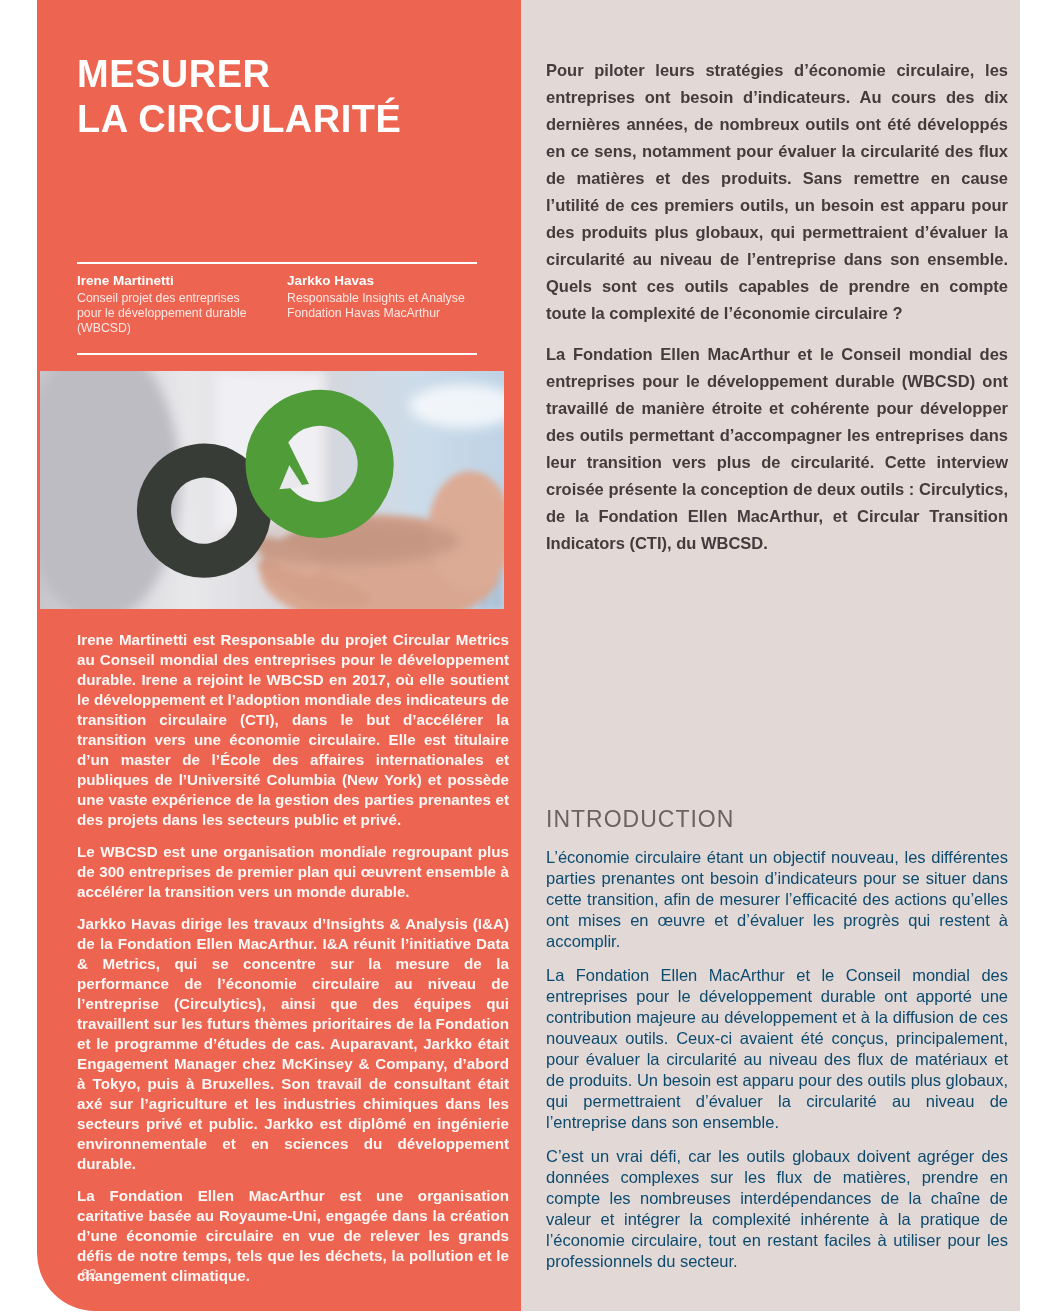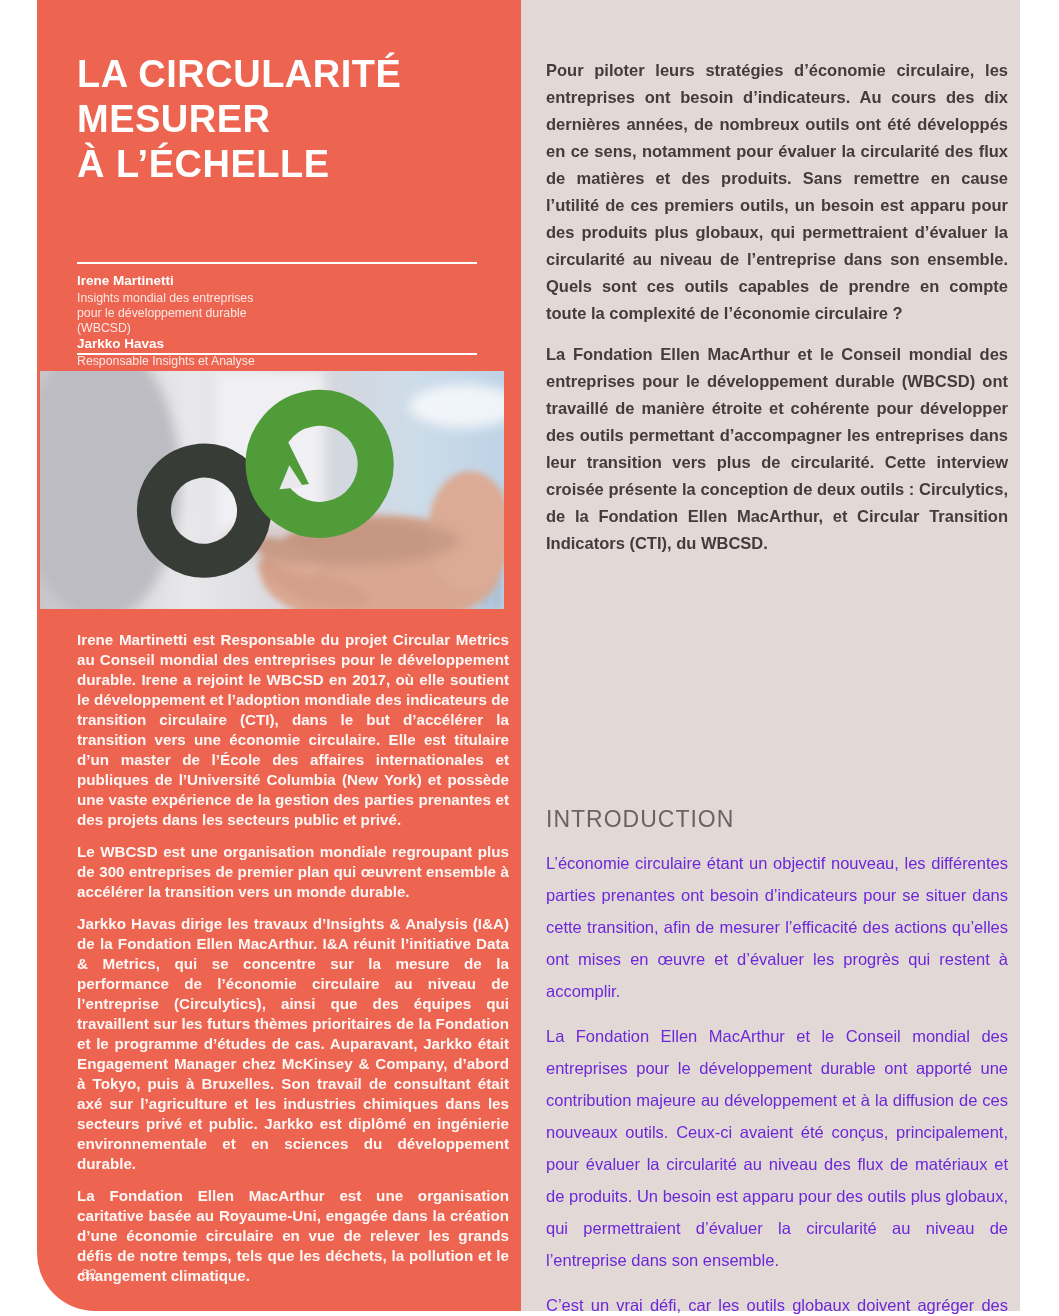"LA CIRCULARITÉ" div { order: before "MESURER" -> after "MESURER" }
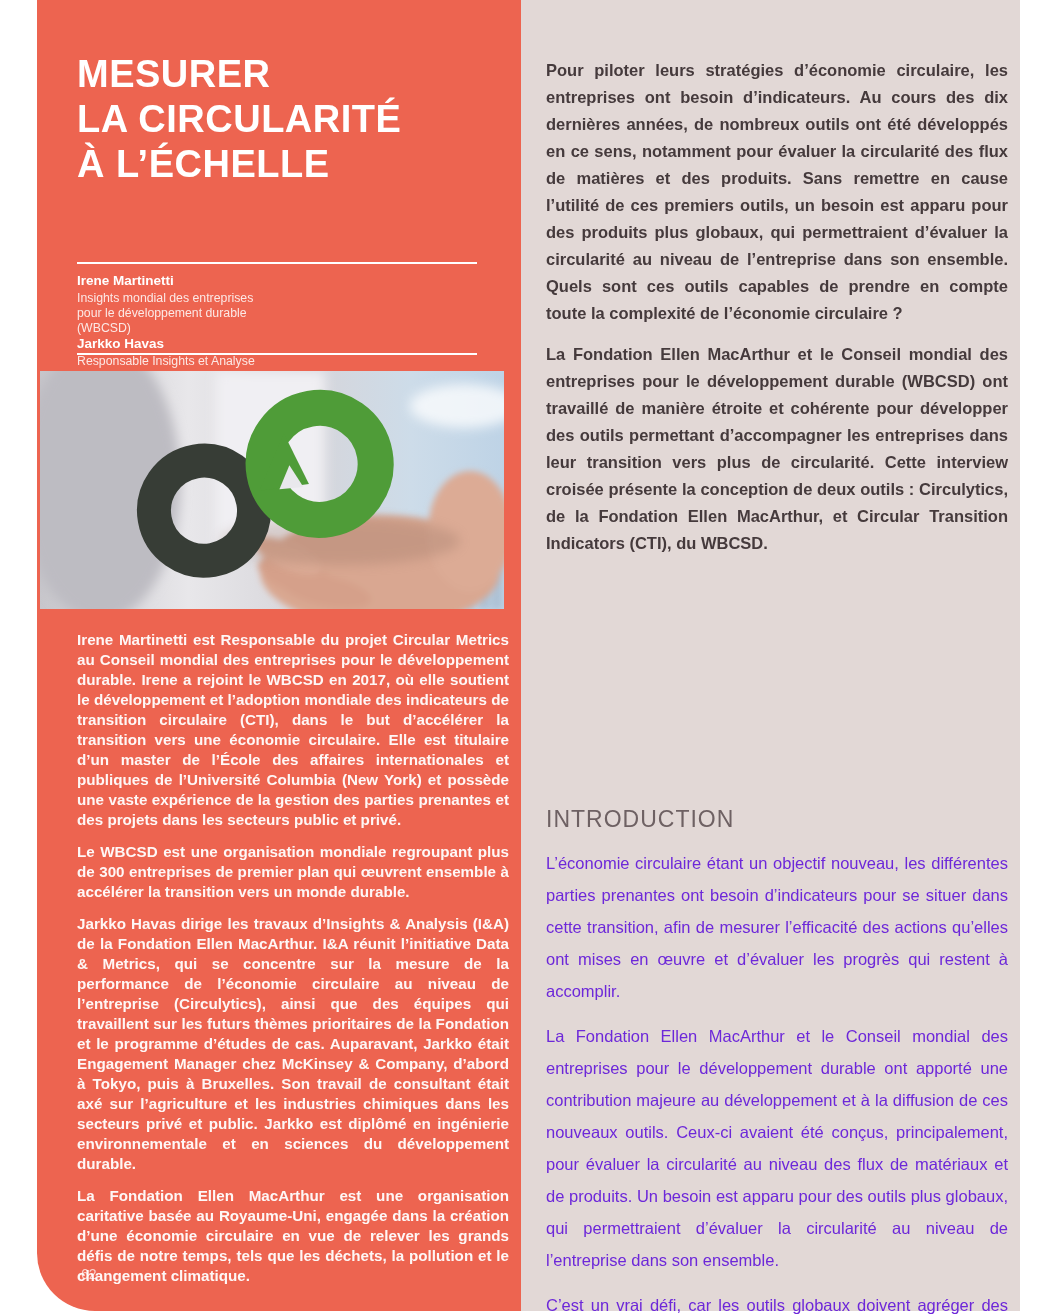"À L’ÉCHELLE" div { html: <div>À L’ÉCHELLE</div> -> none }
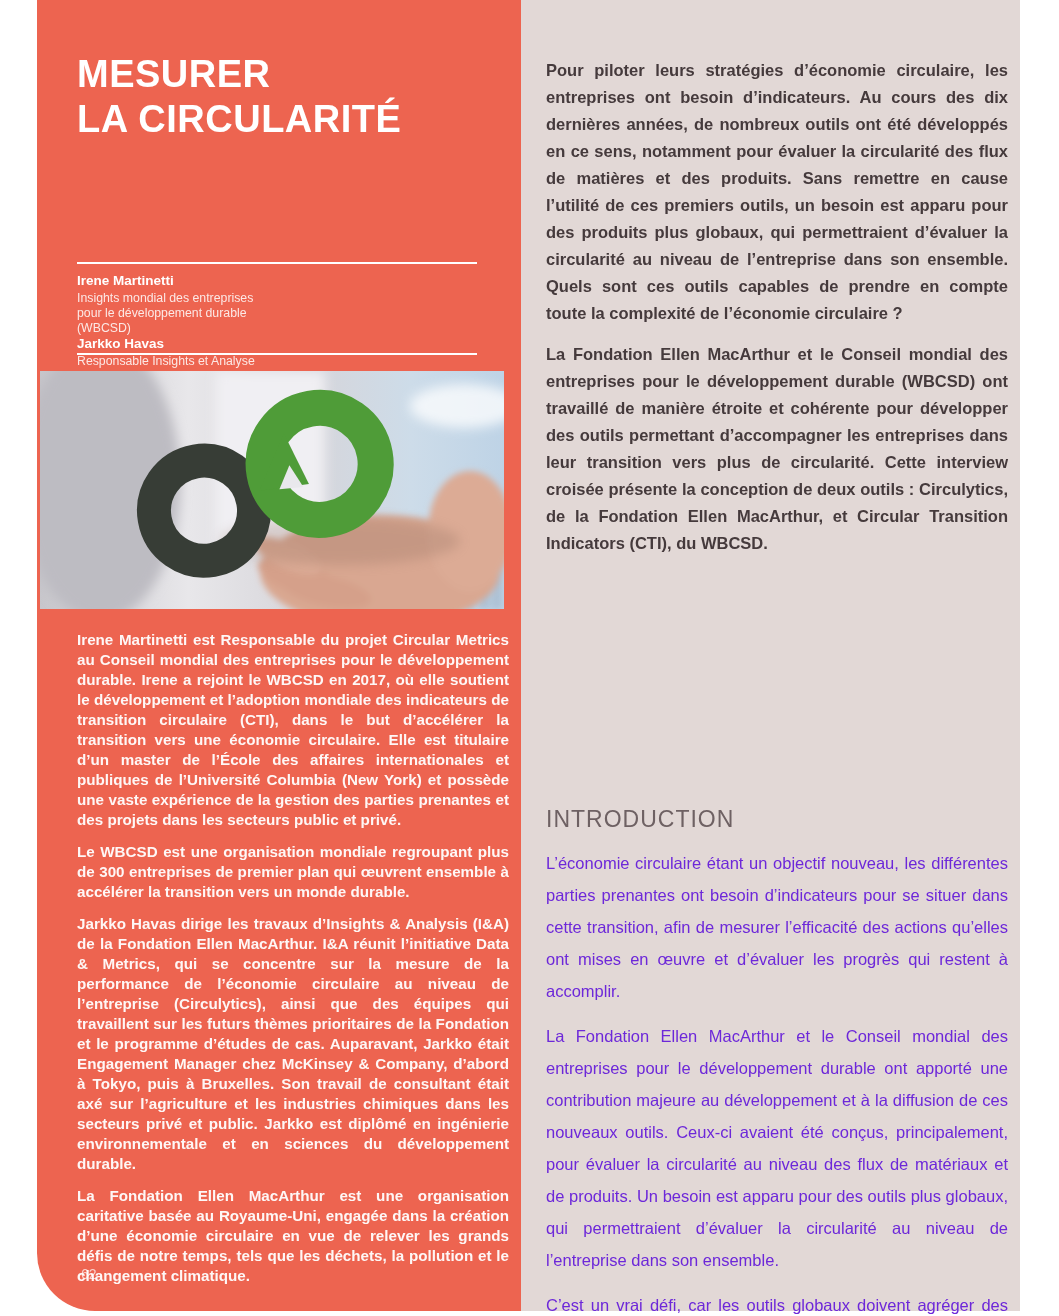"Irene Martinetti" .authors { flex-direction: column -> none }
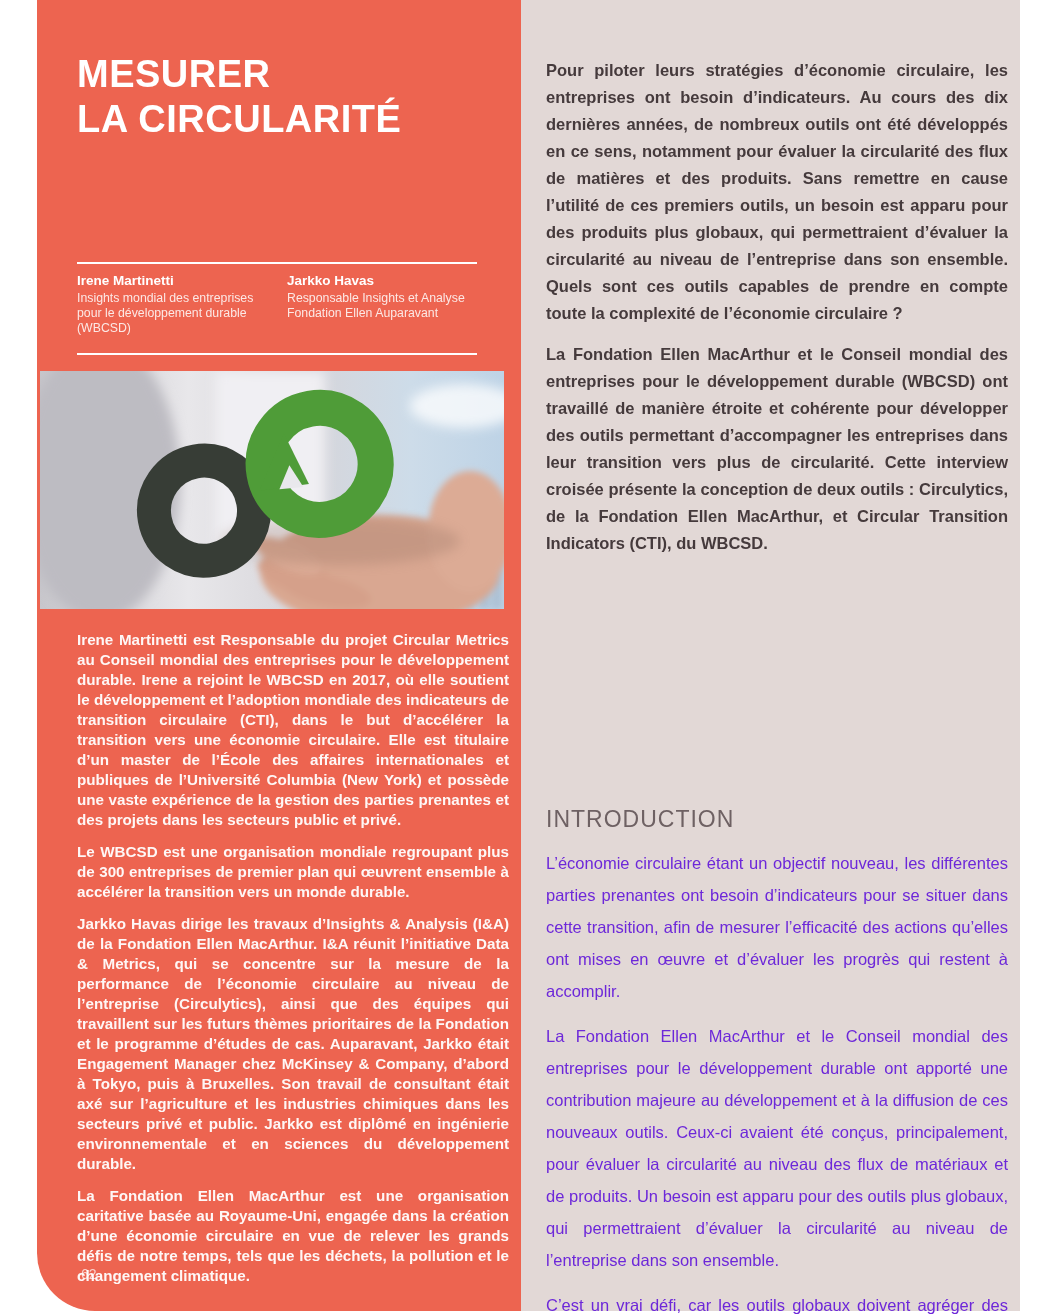"Insights mondial des entreprises" div { text: Insights mondial -> Conseil projet }
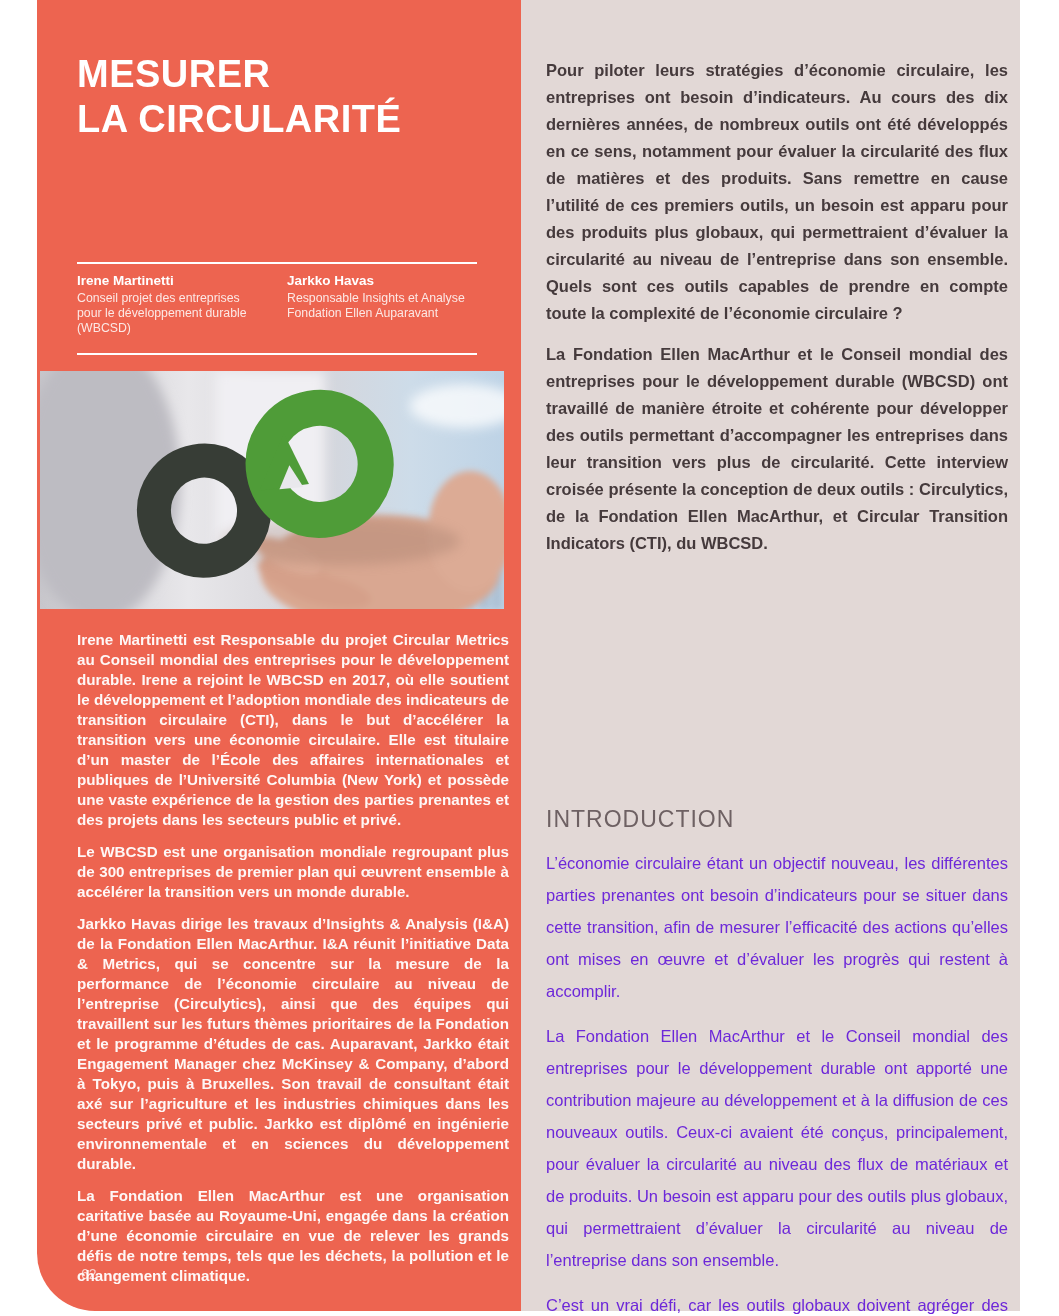"Fondation Ellen Auparavant" div { text: Ellen Auparavant -> Havas MacArthur }
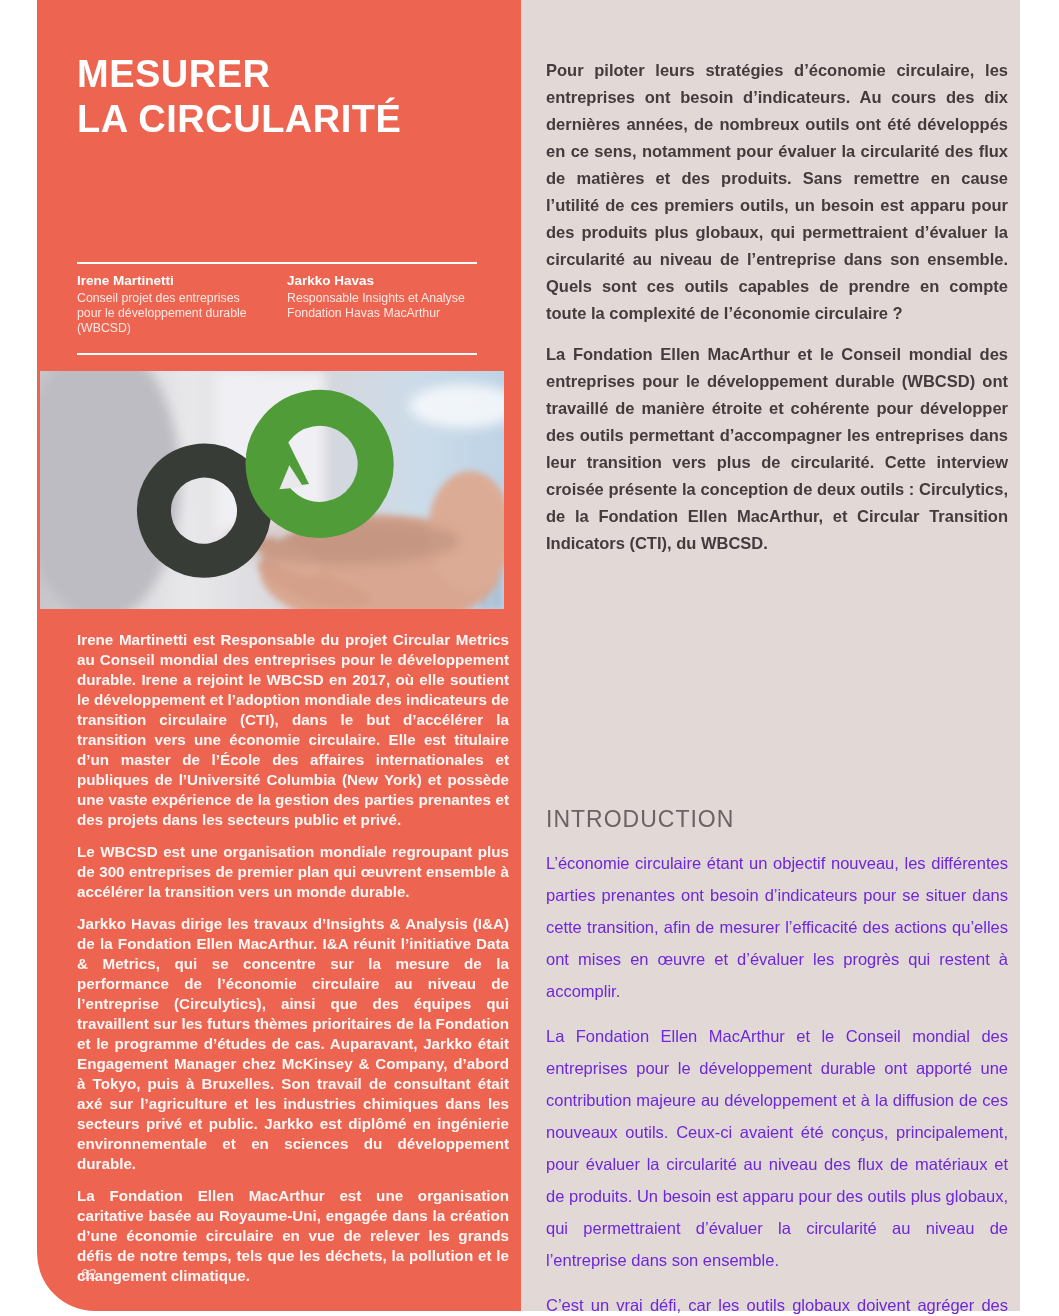"L’économie circulaire étant un objectif" .intro-section p { color: #6d28d9 -> #0c4a6e; line-height: 32px -> 21px }
